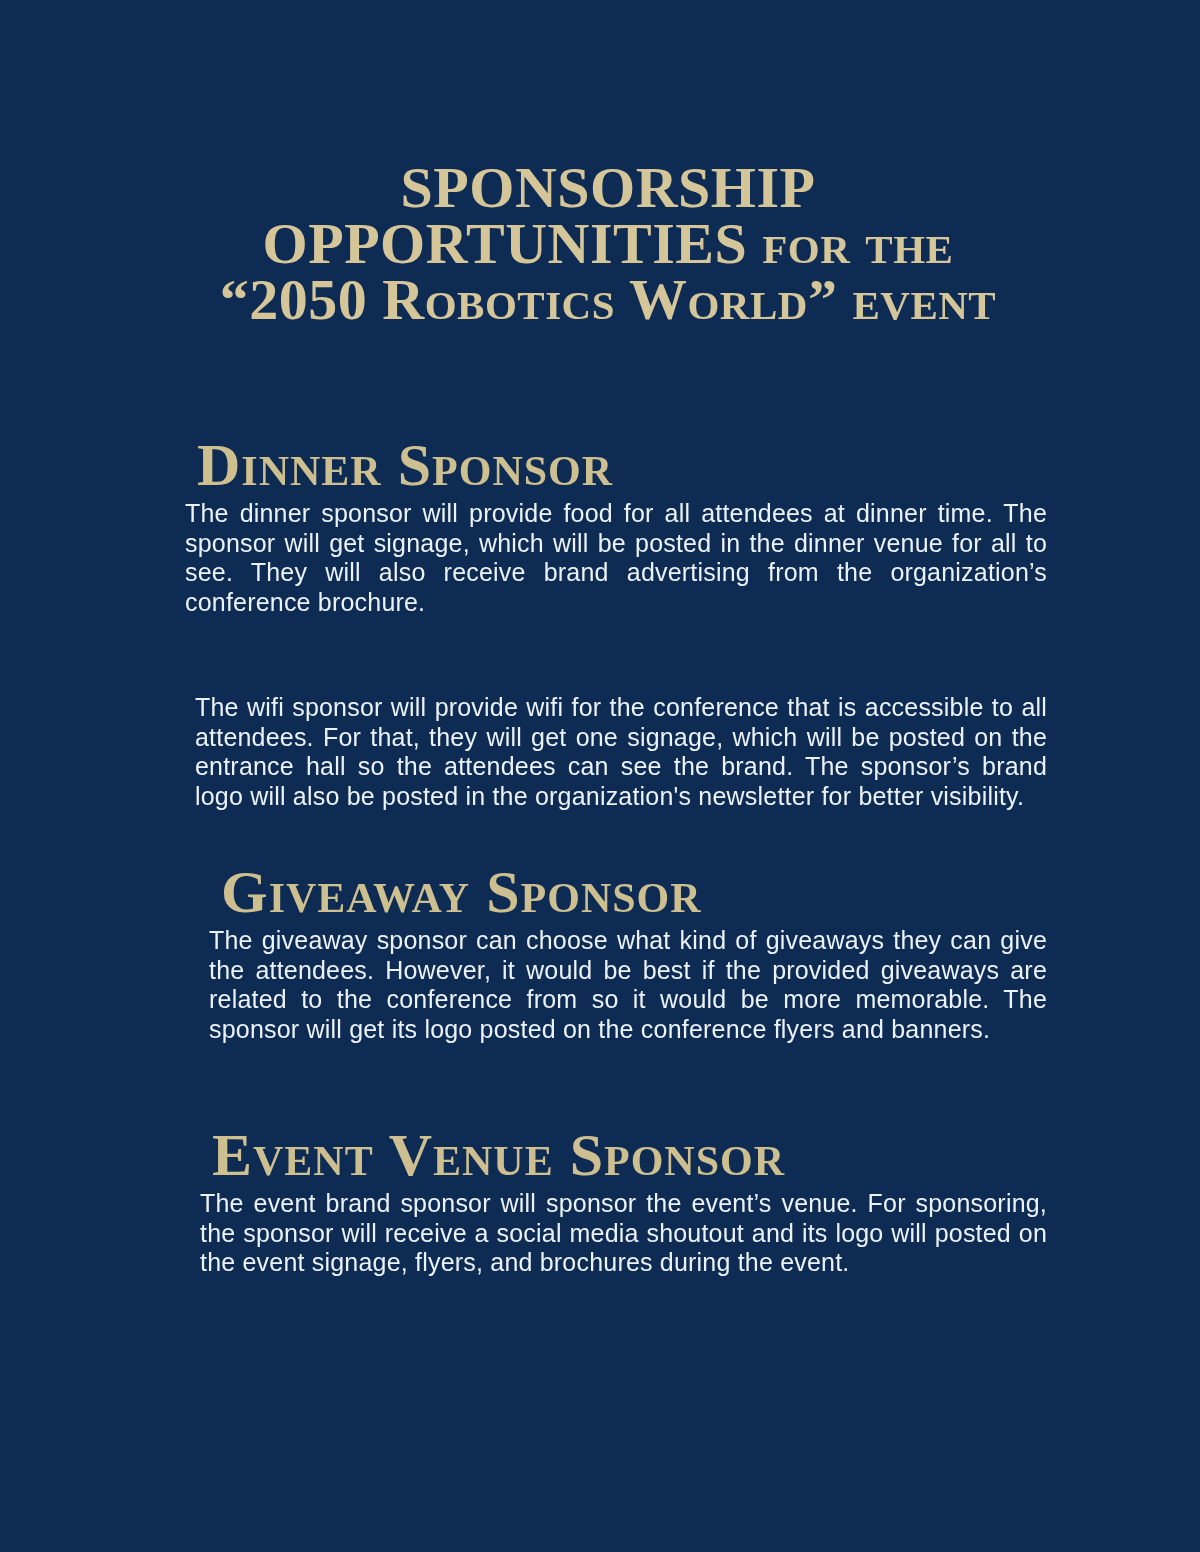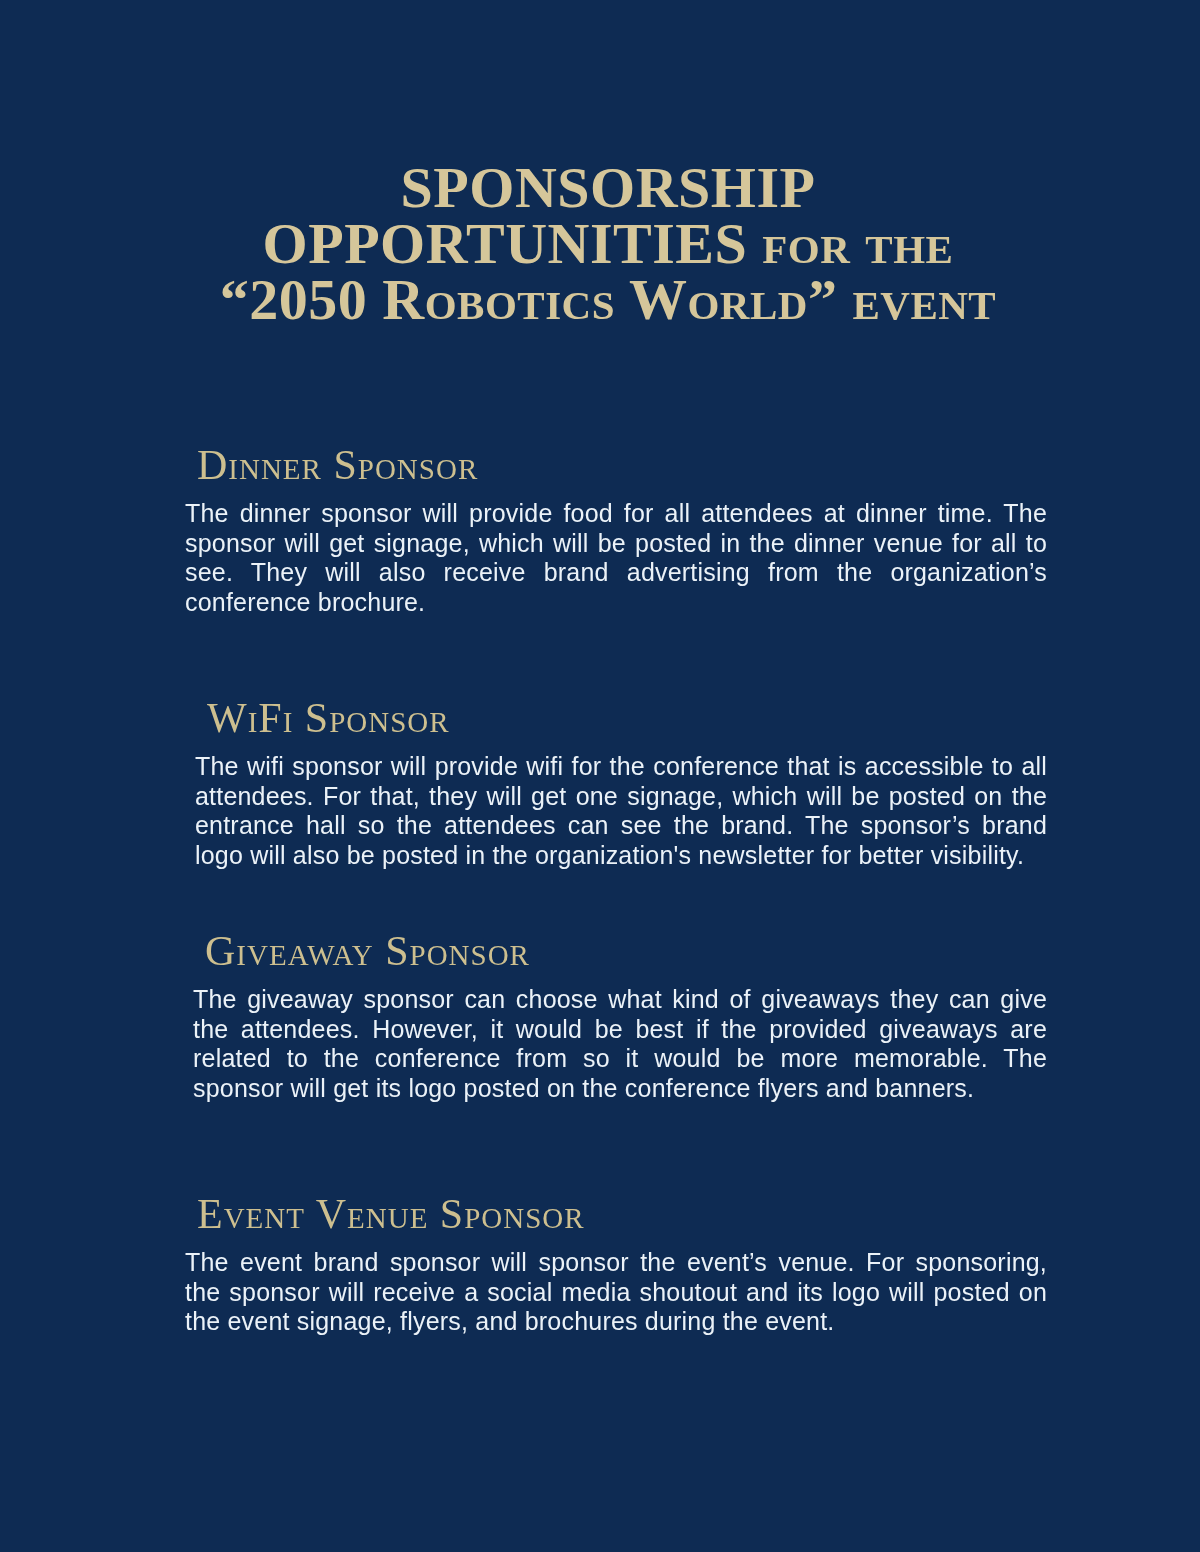"Dinner Sponsor" .section h2 { font-size: 42px -> 60px; font-weight: 400 -> 700 }
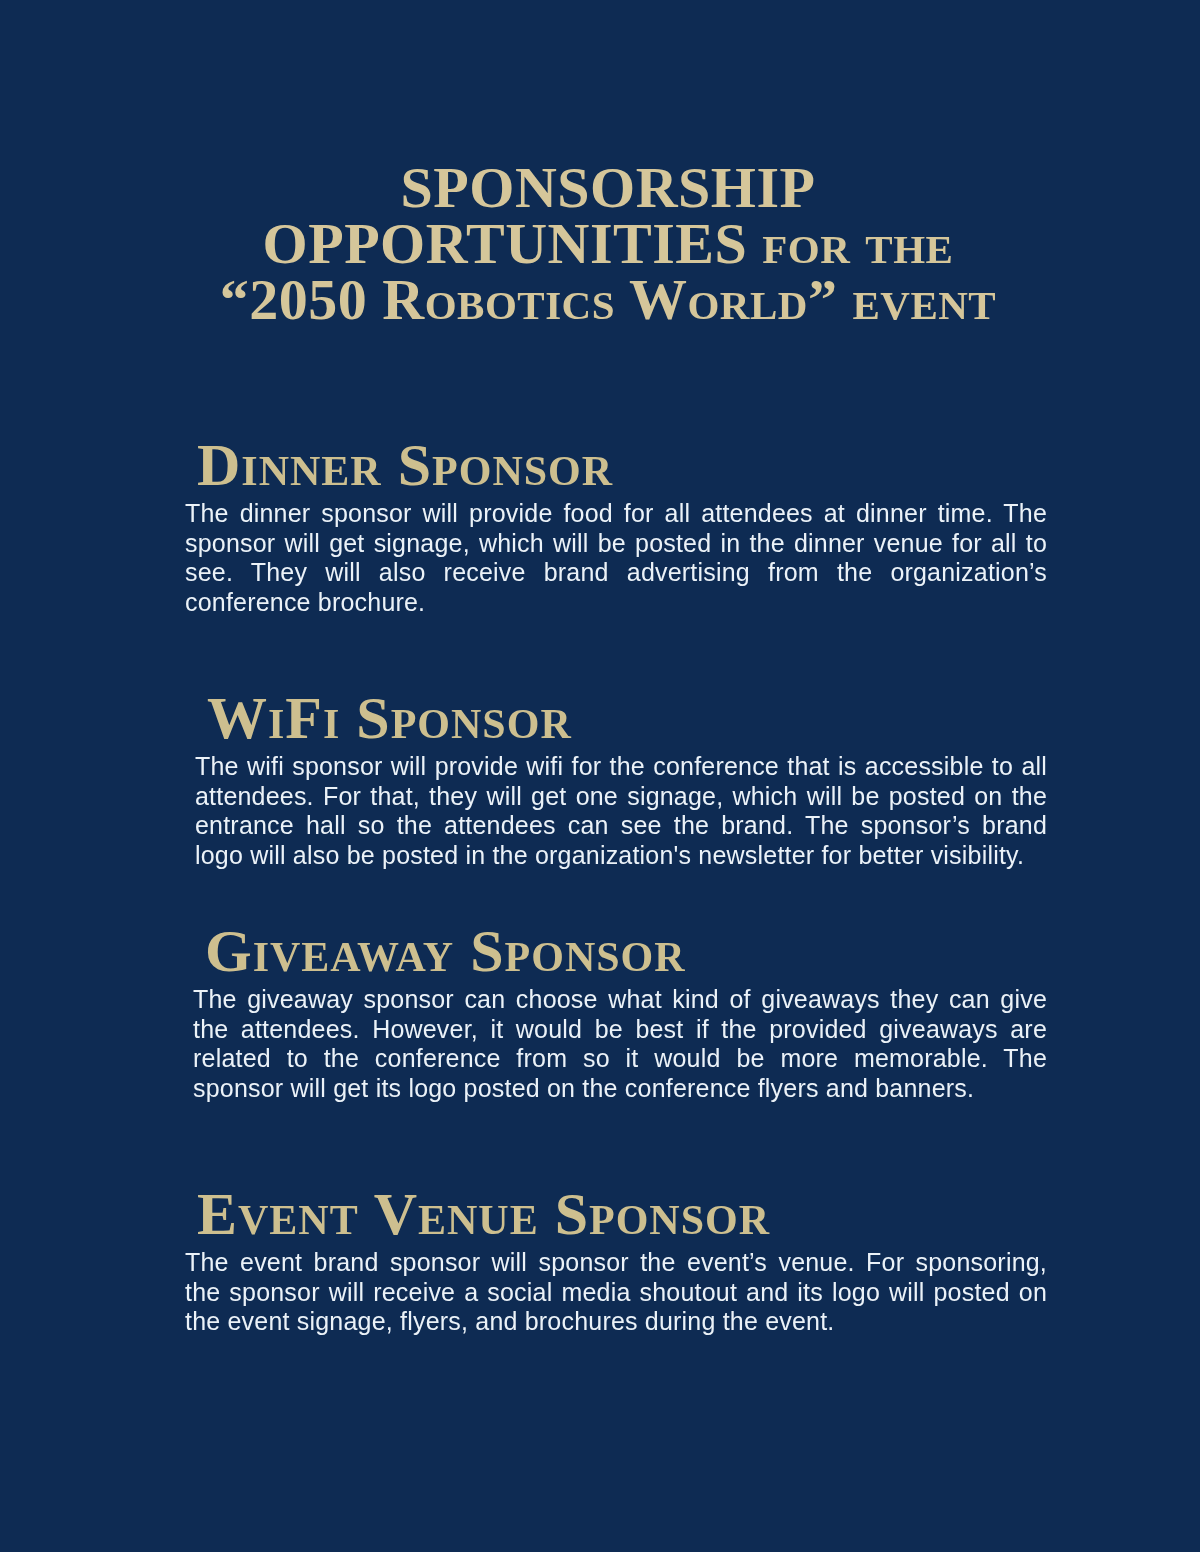"WiFi Sponsor" h2 { html: <h2>WiFi Sponsor</h2> -> none }
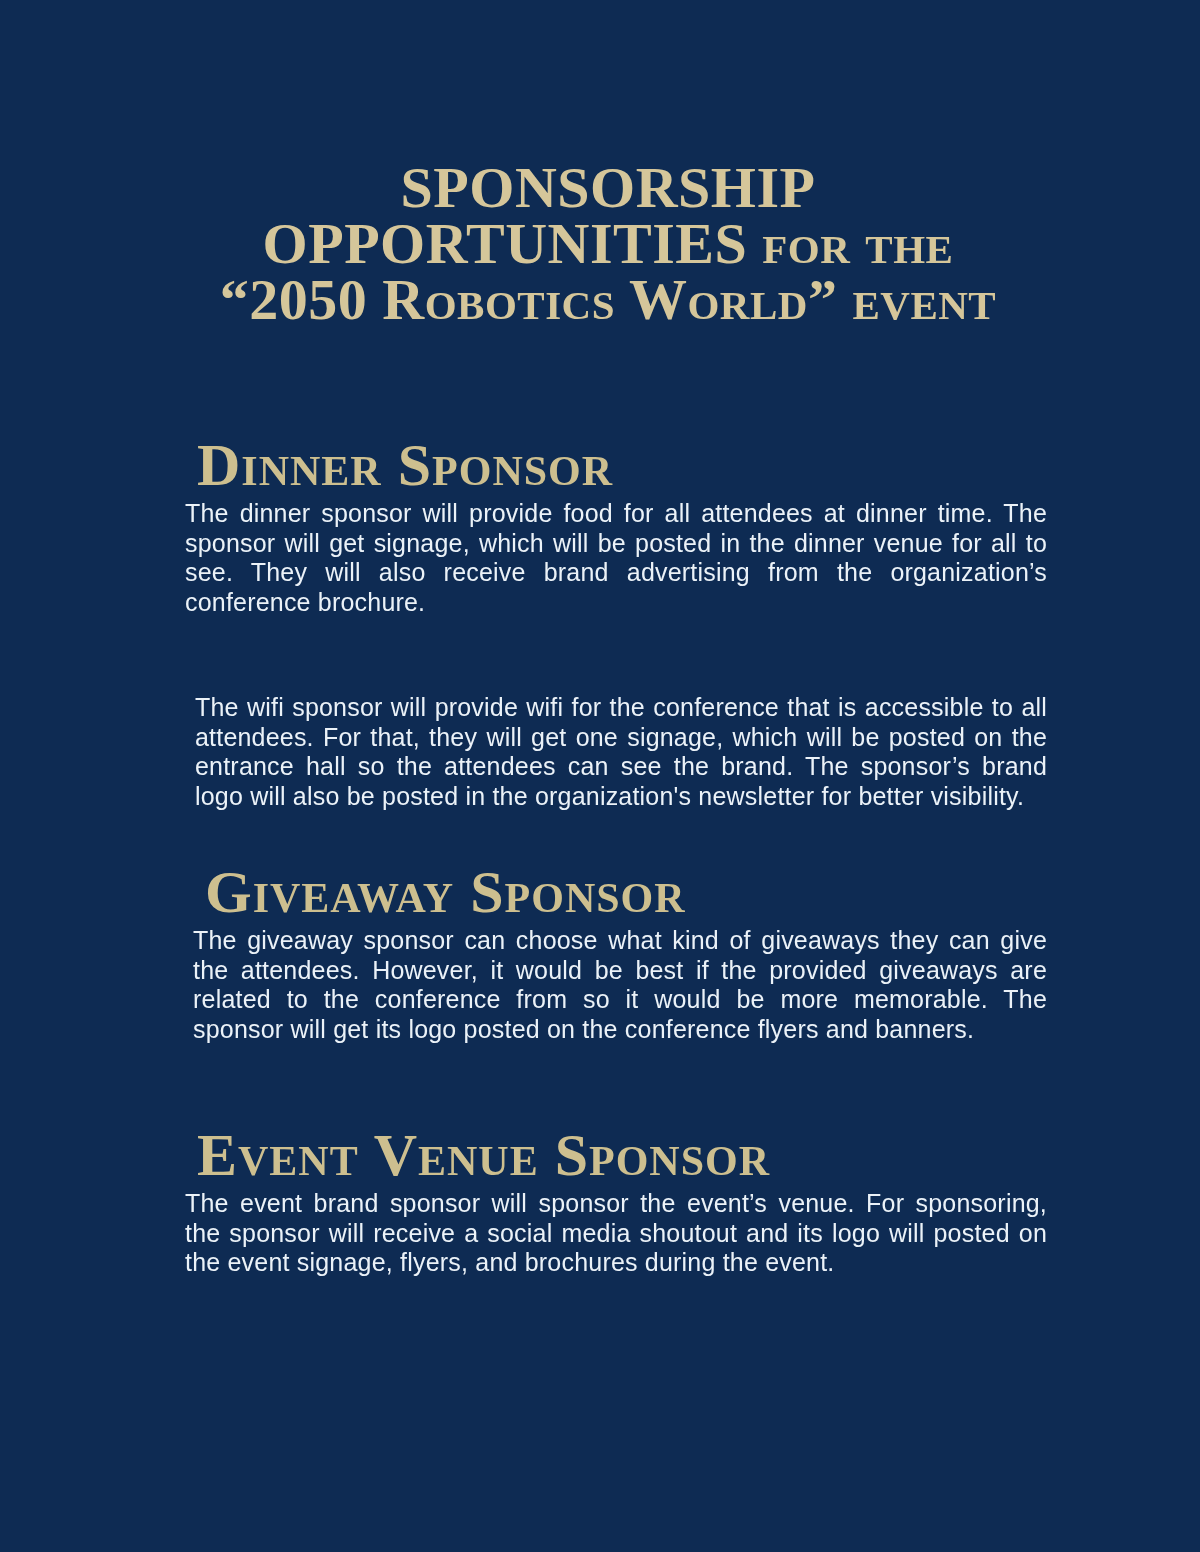"Giveaway Sponsor" .section.s3 { margin-left: 8px -> 24px }
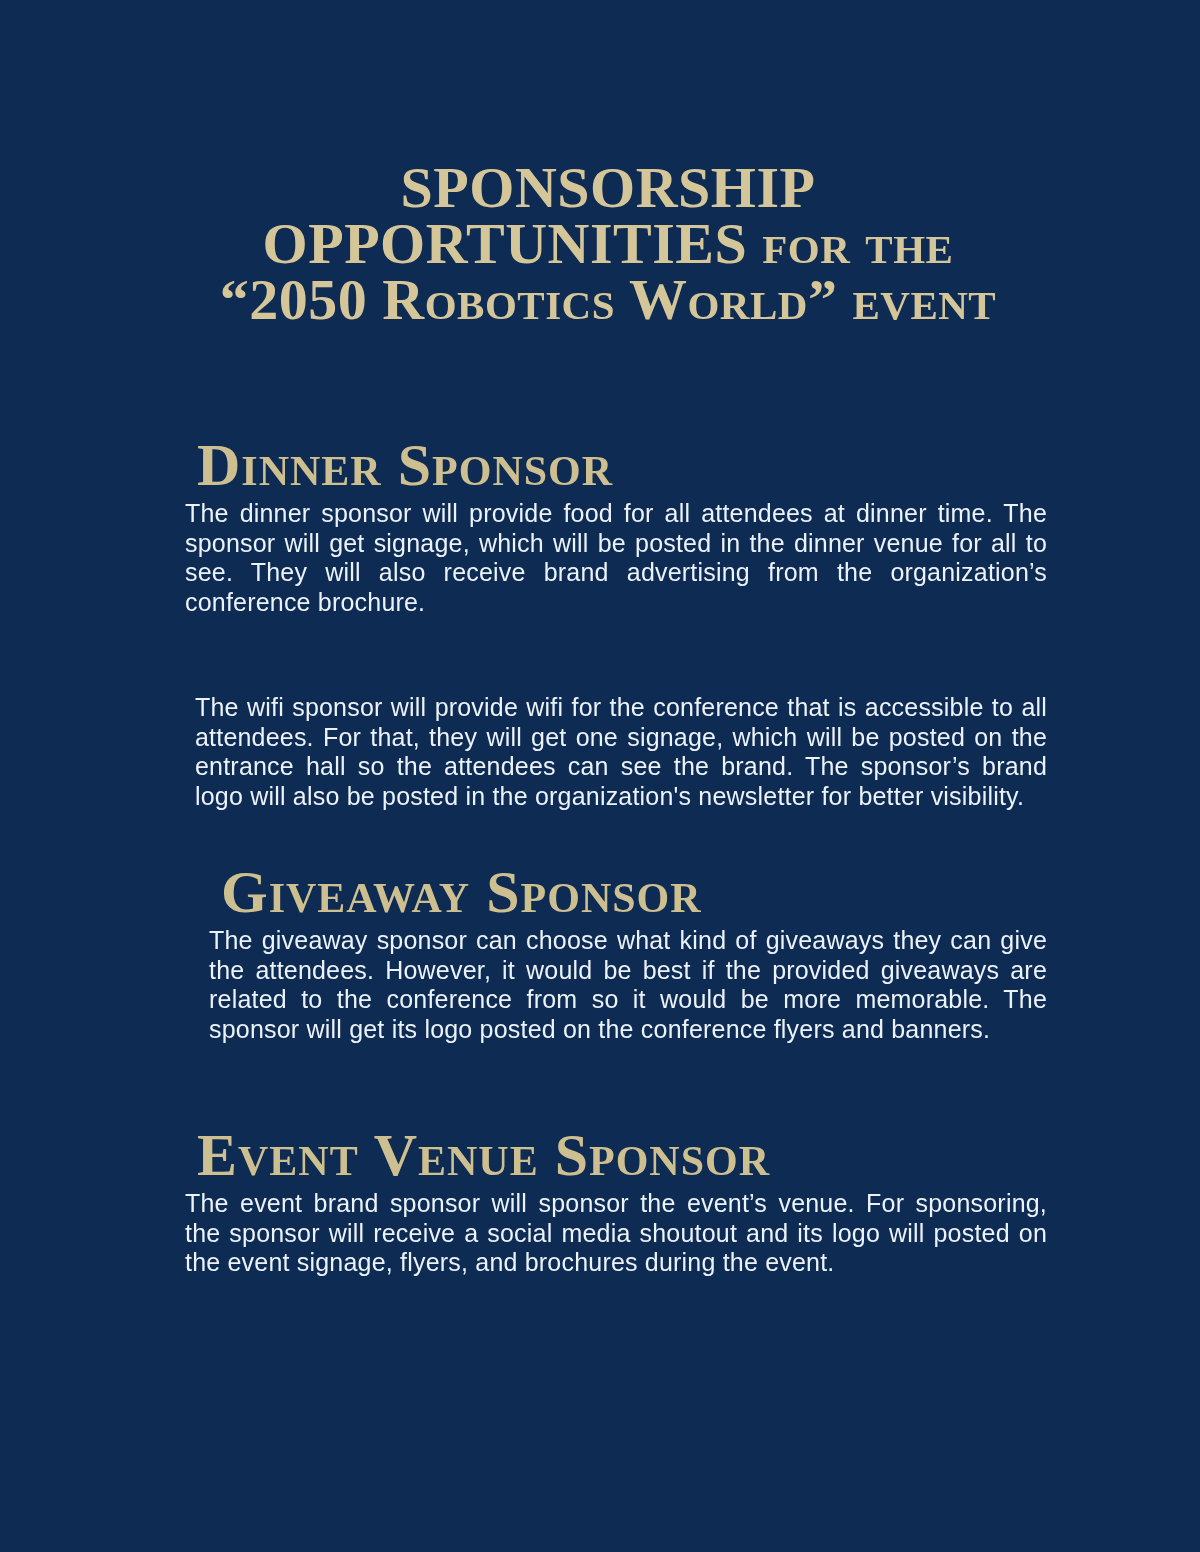"Event Venue Sponsor" .section.s4 { margin-left: none -> 15px }
